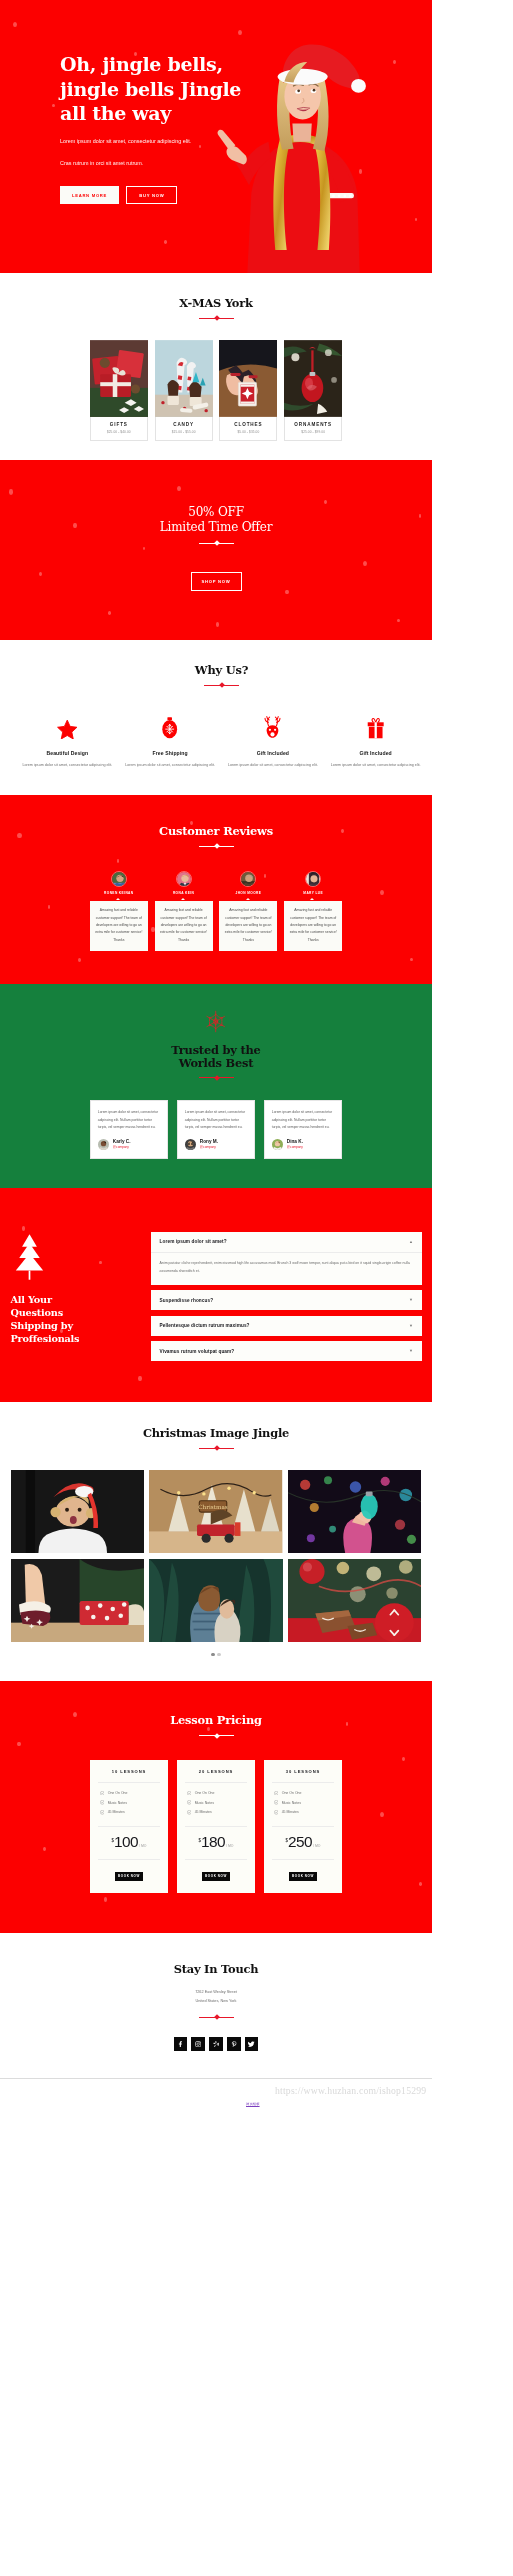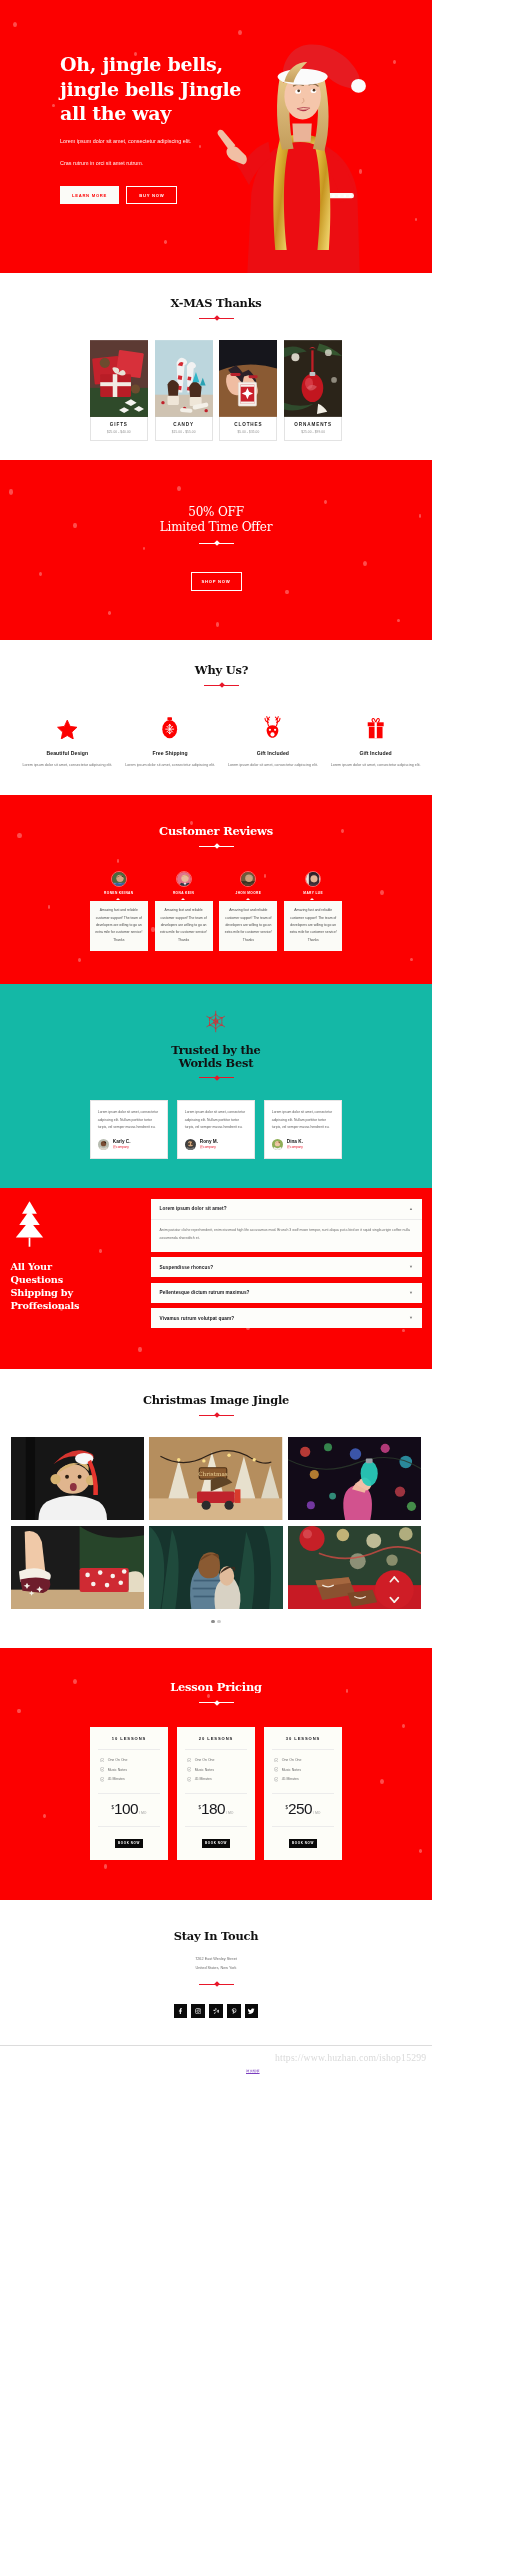"X-MAS Thanks" h2.sec-title { text: Thanks -> York }
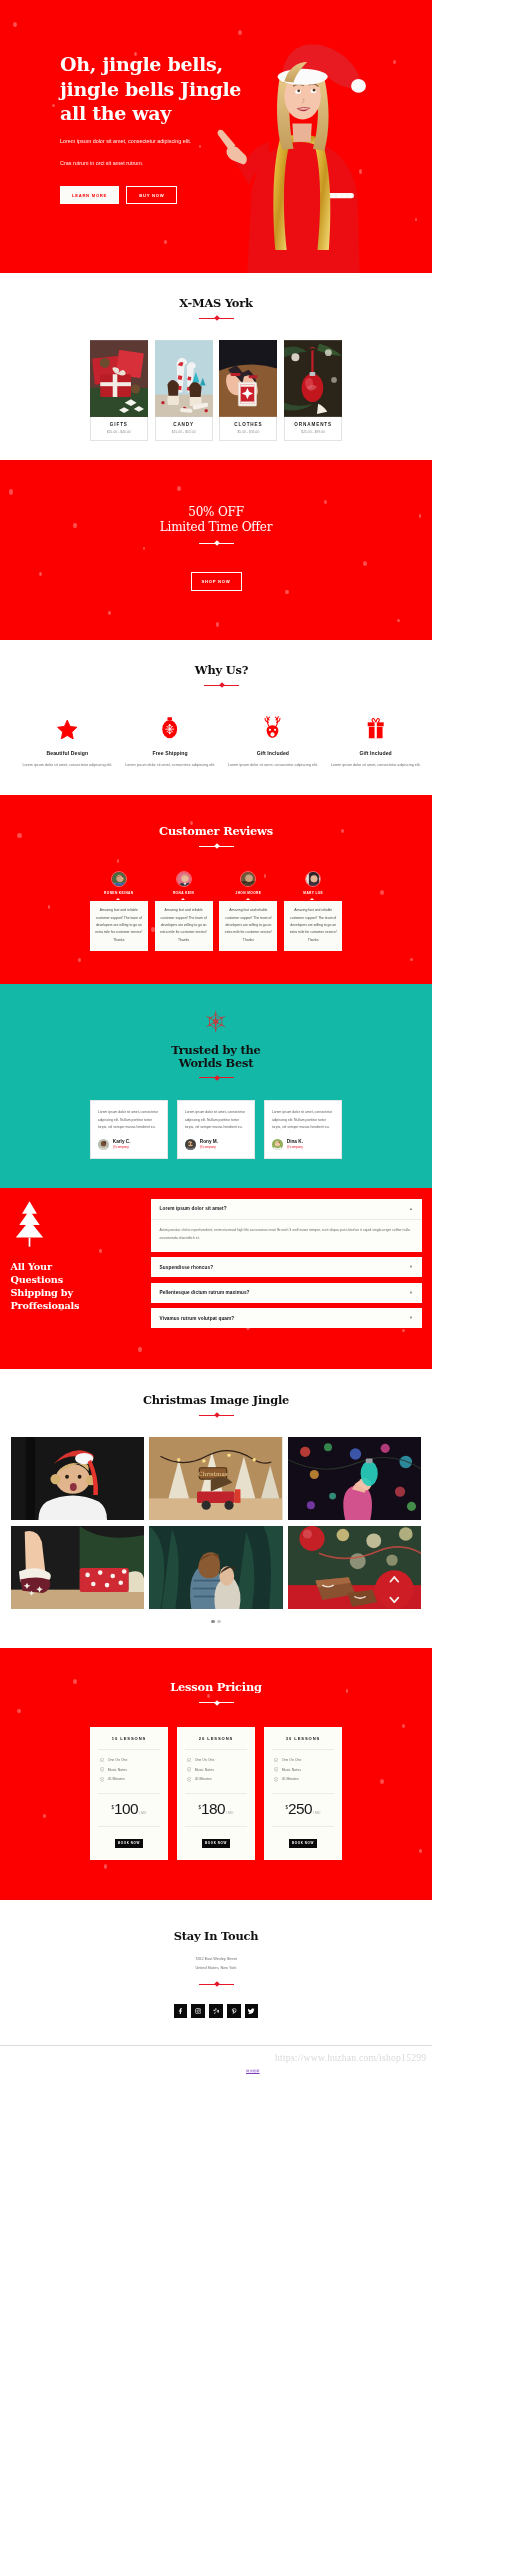"Trusted by the" .trusted { background: #14b8a6 -> #15803d }
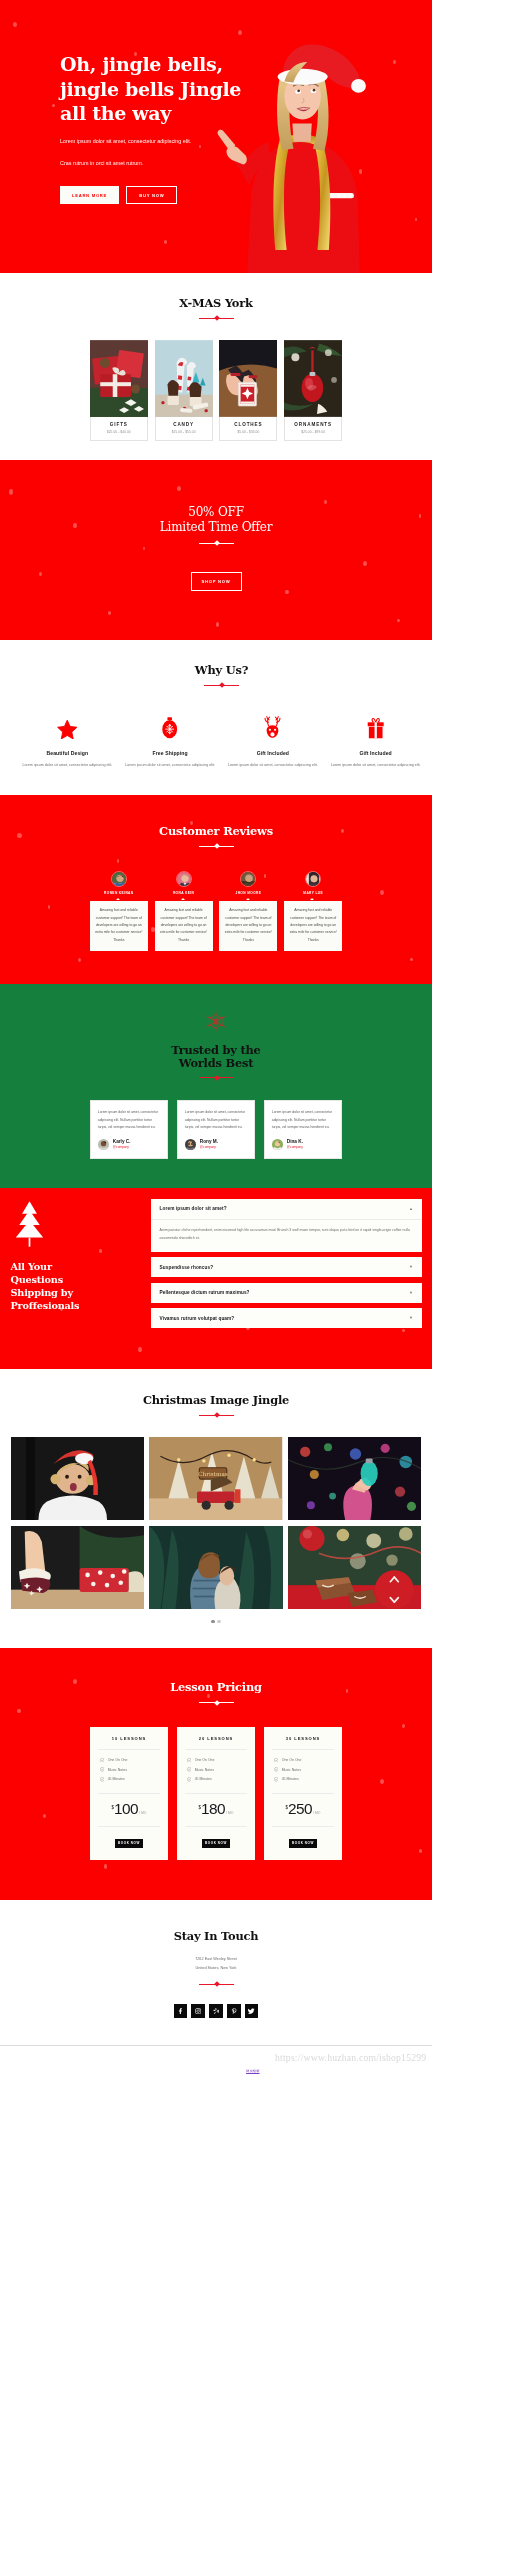"All Your" .faq { padding: 9px 0 35px -> 42px 0 35px }
